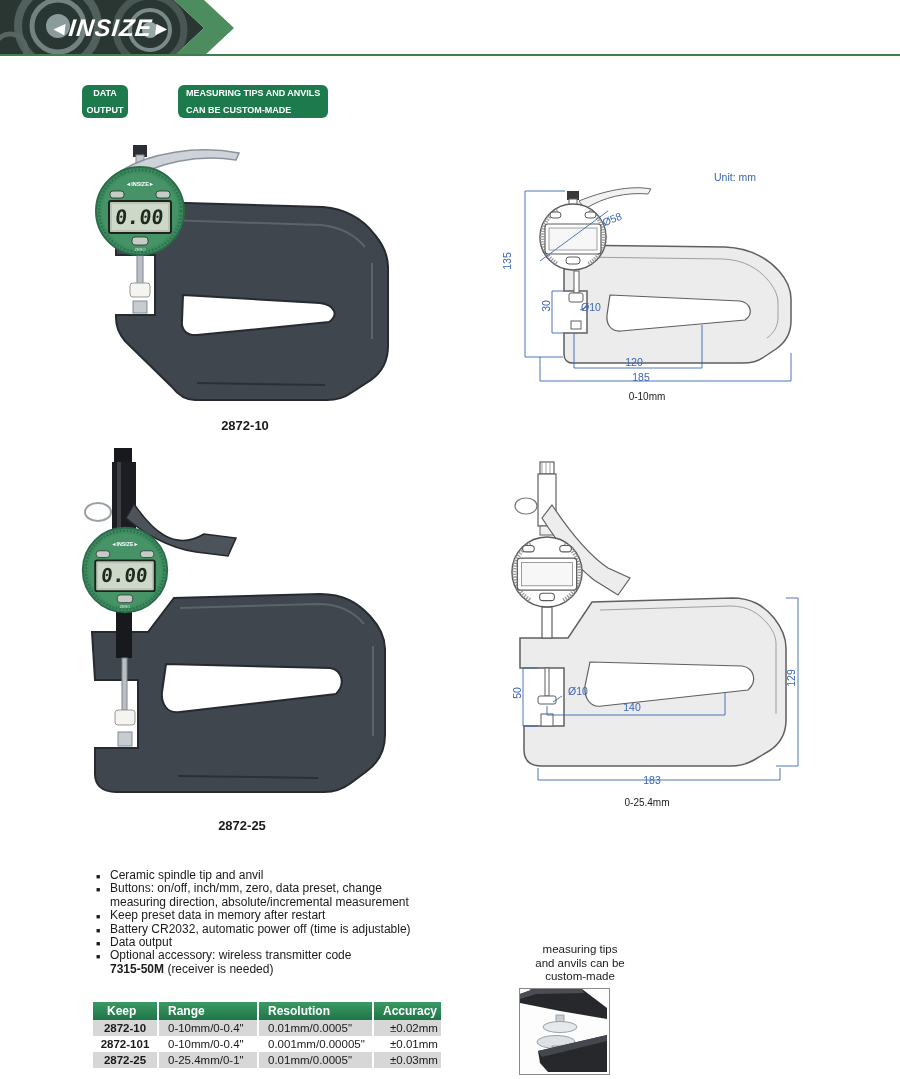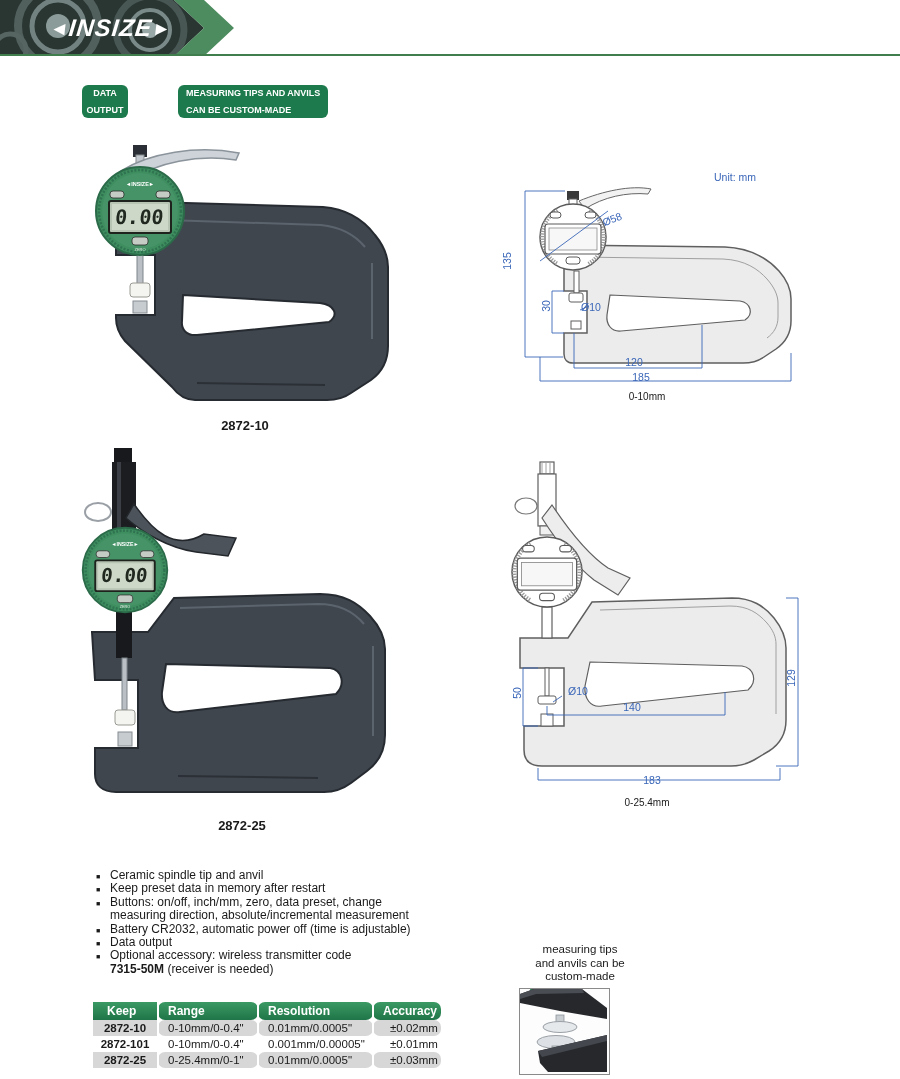"Keep preset data in memory" div.feat { order: before "Buttons: on/off, inch/mm, zero, data" -> after "Buttons: on/off, inch/mm, zero, data" }
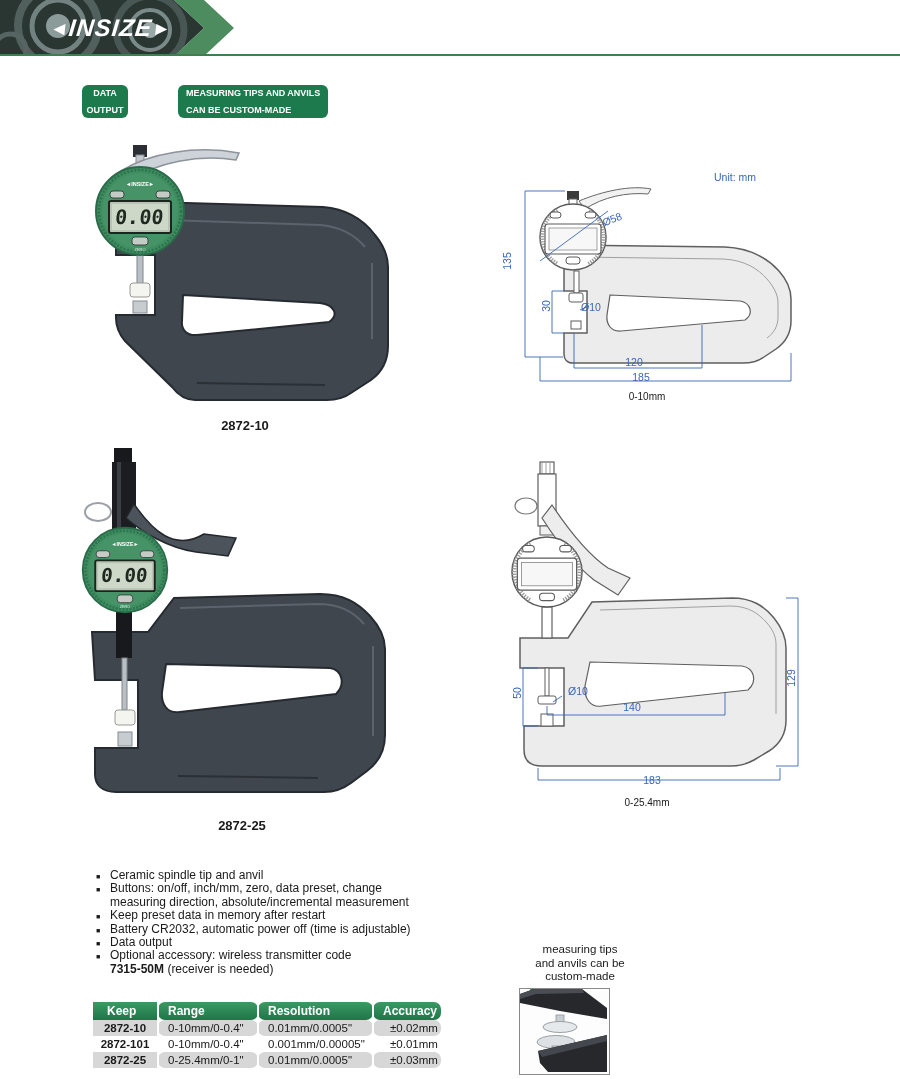"Range" table.spec th+th,table.spec td+td { border-radius: 7px -> none }
